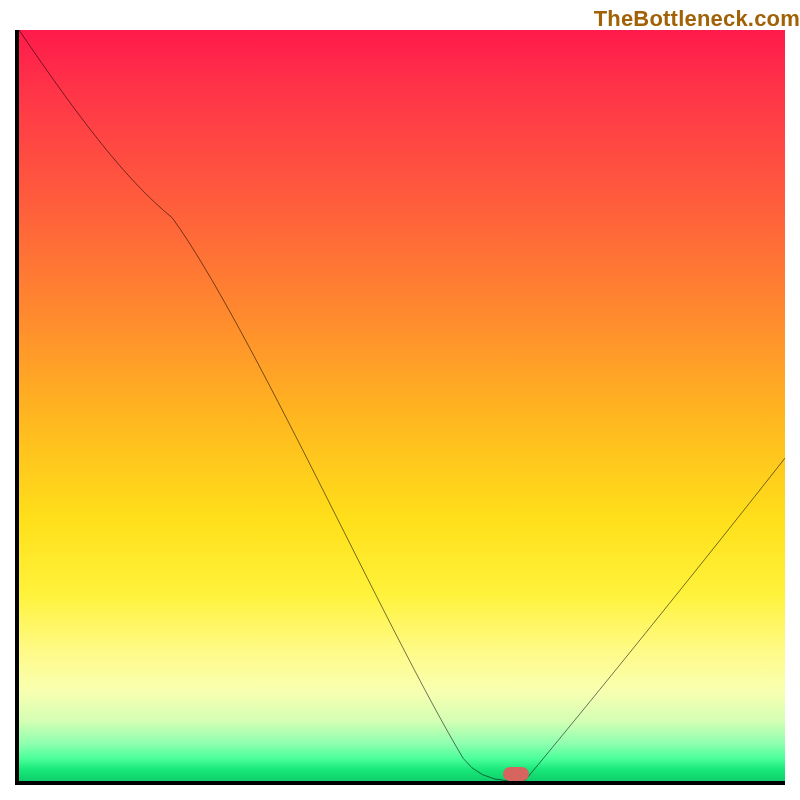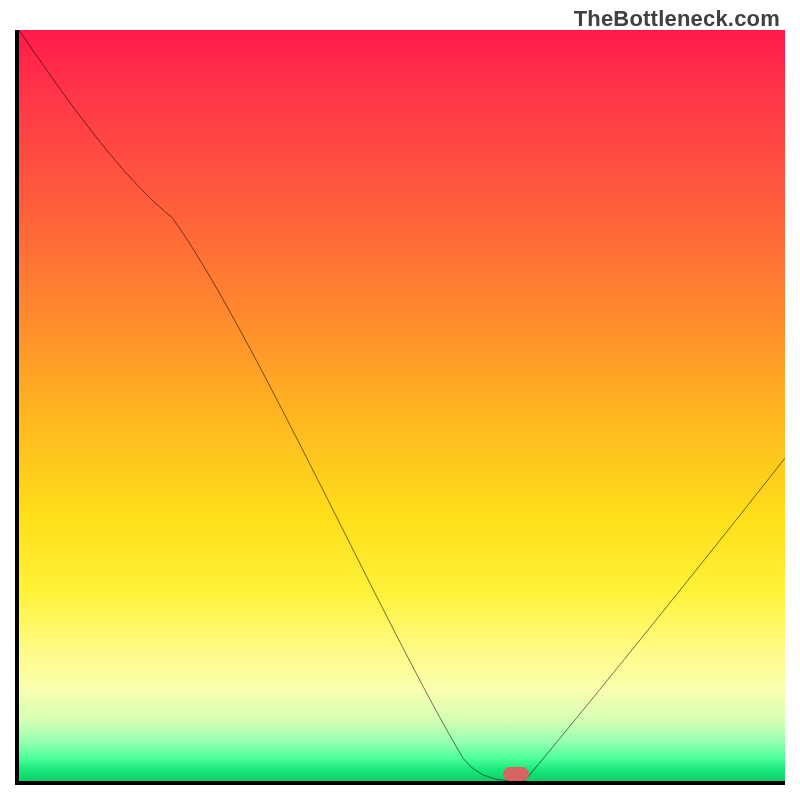"TheBottleneck.com" .watermark { color: #404040 -> #a16207; right: 20px -> 0 }
